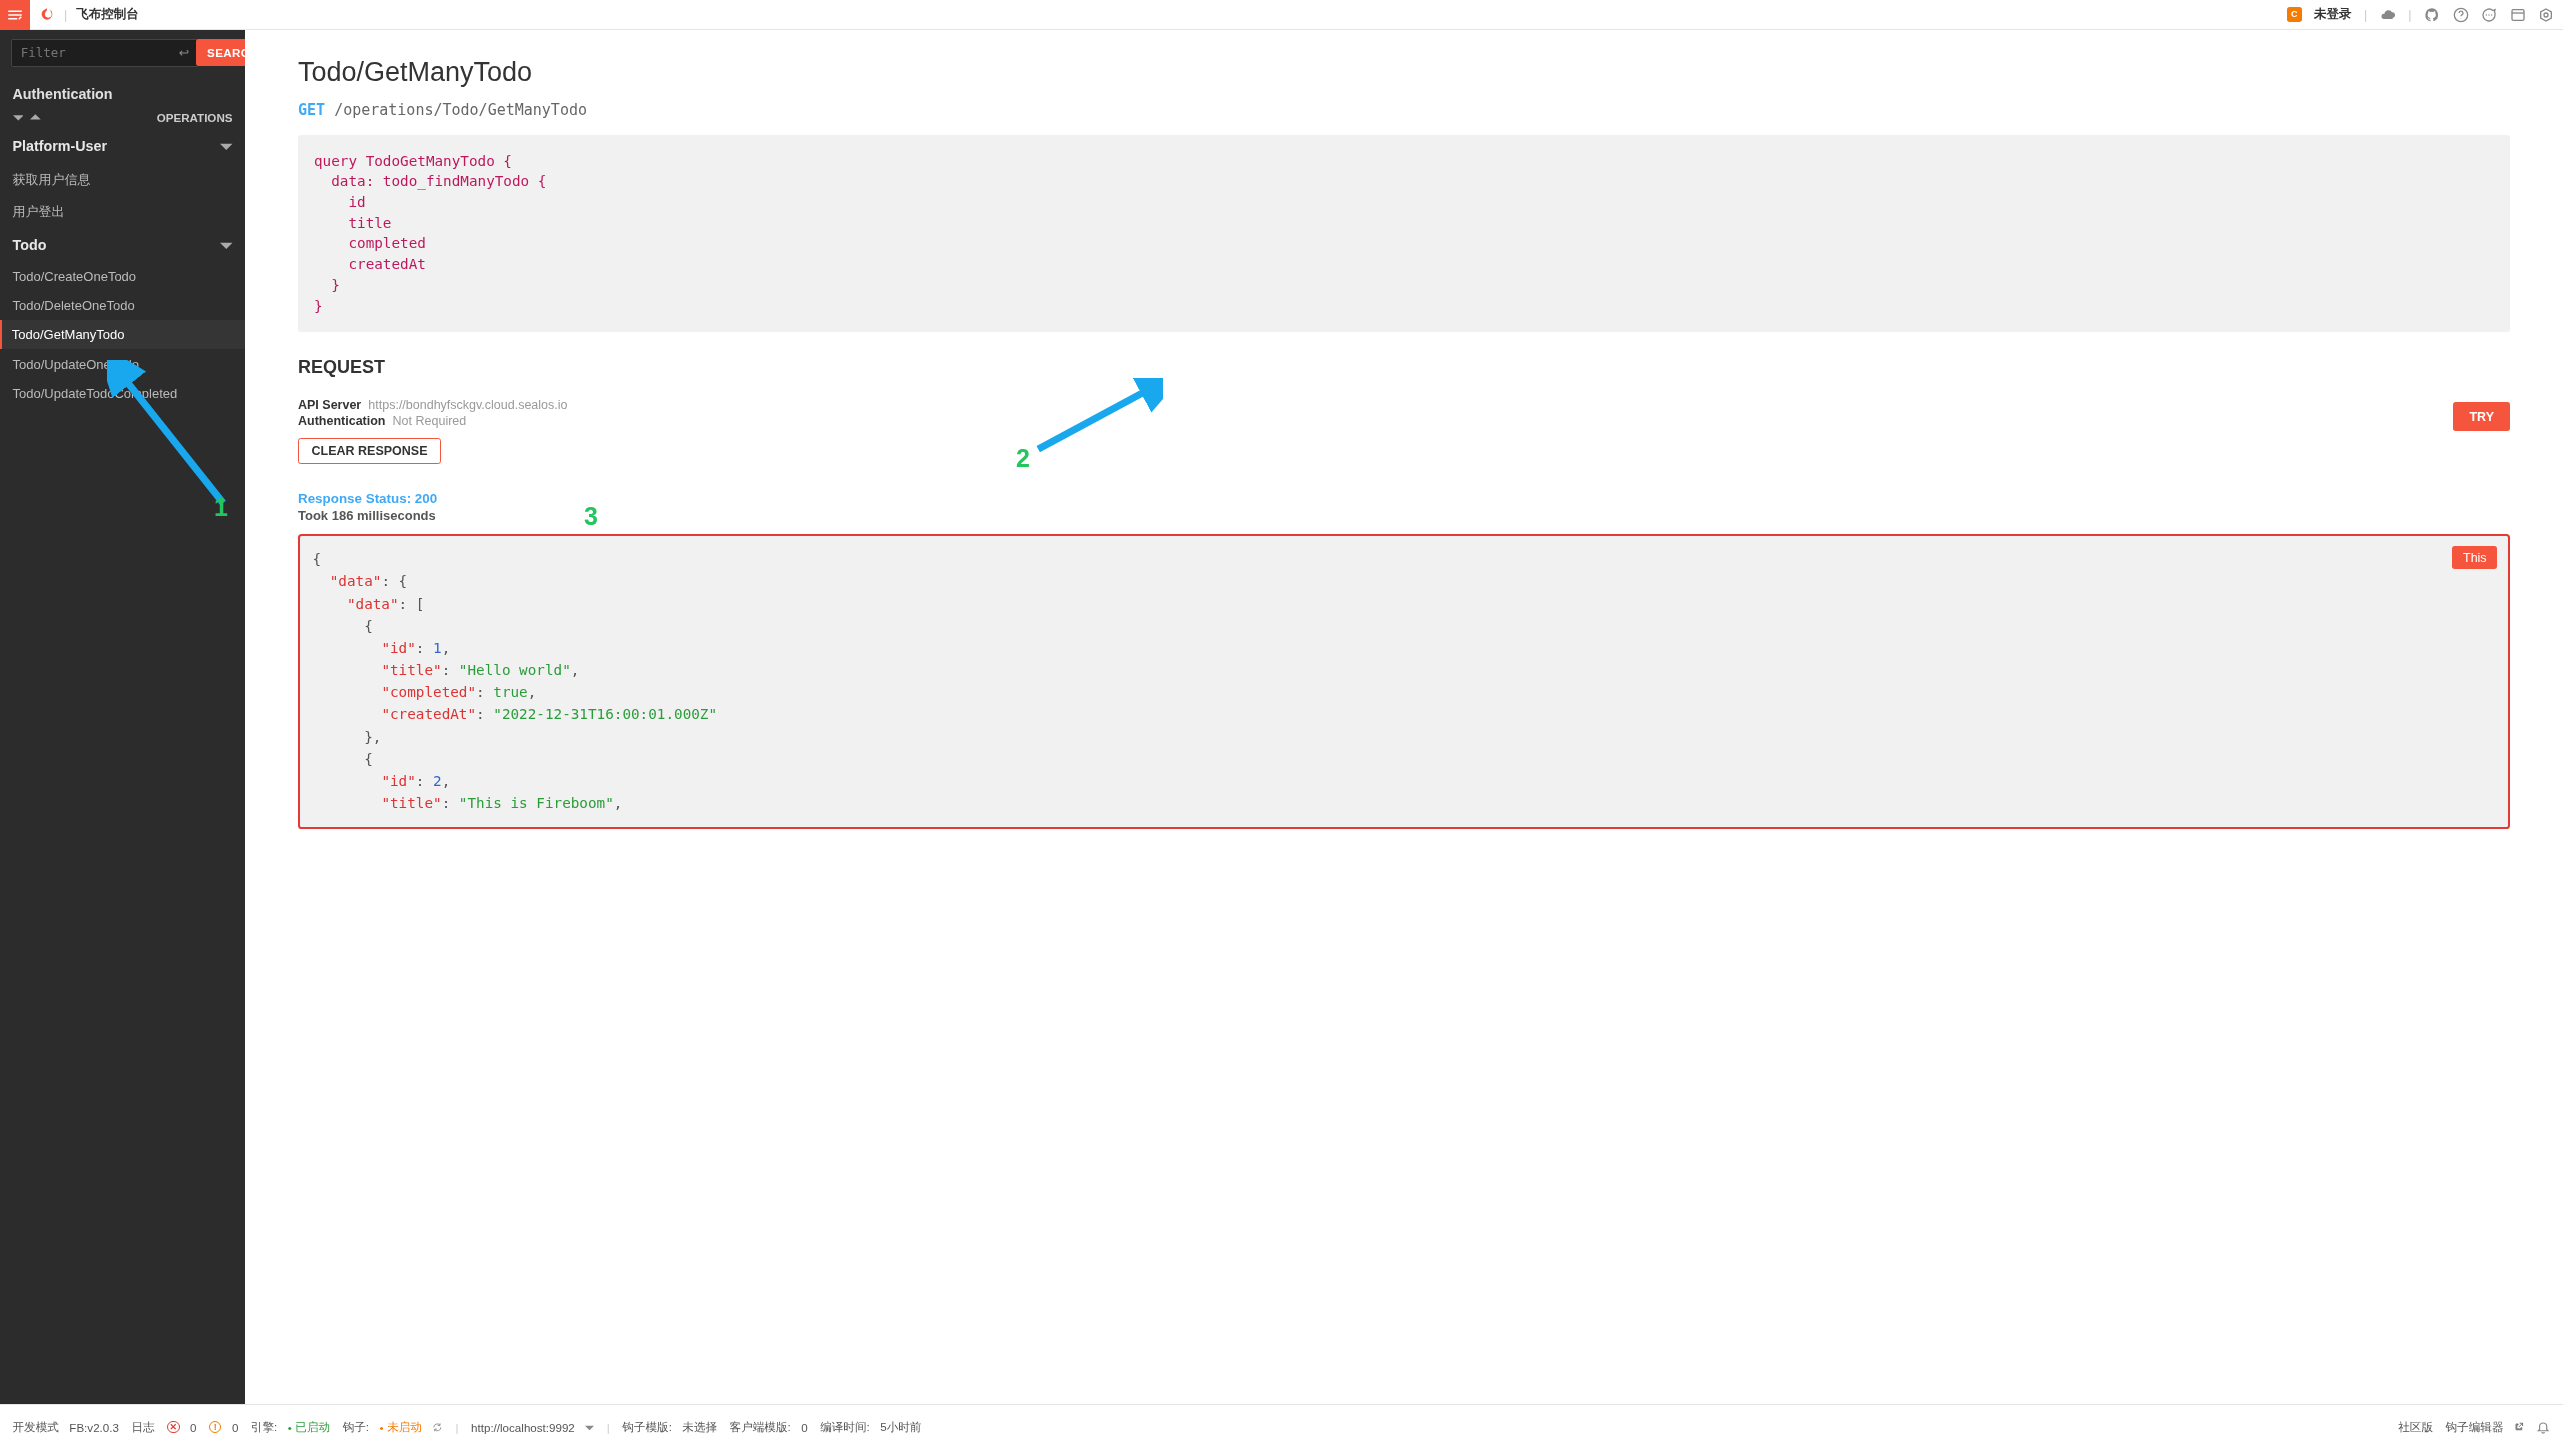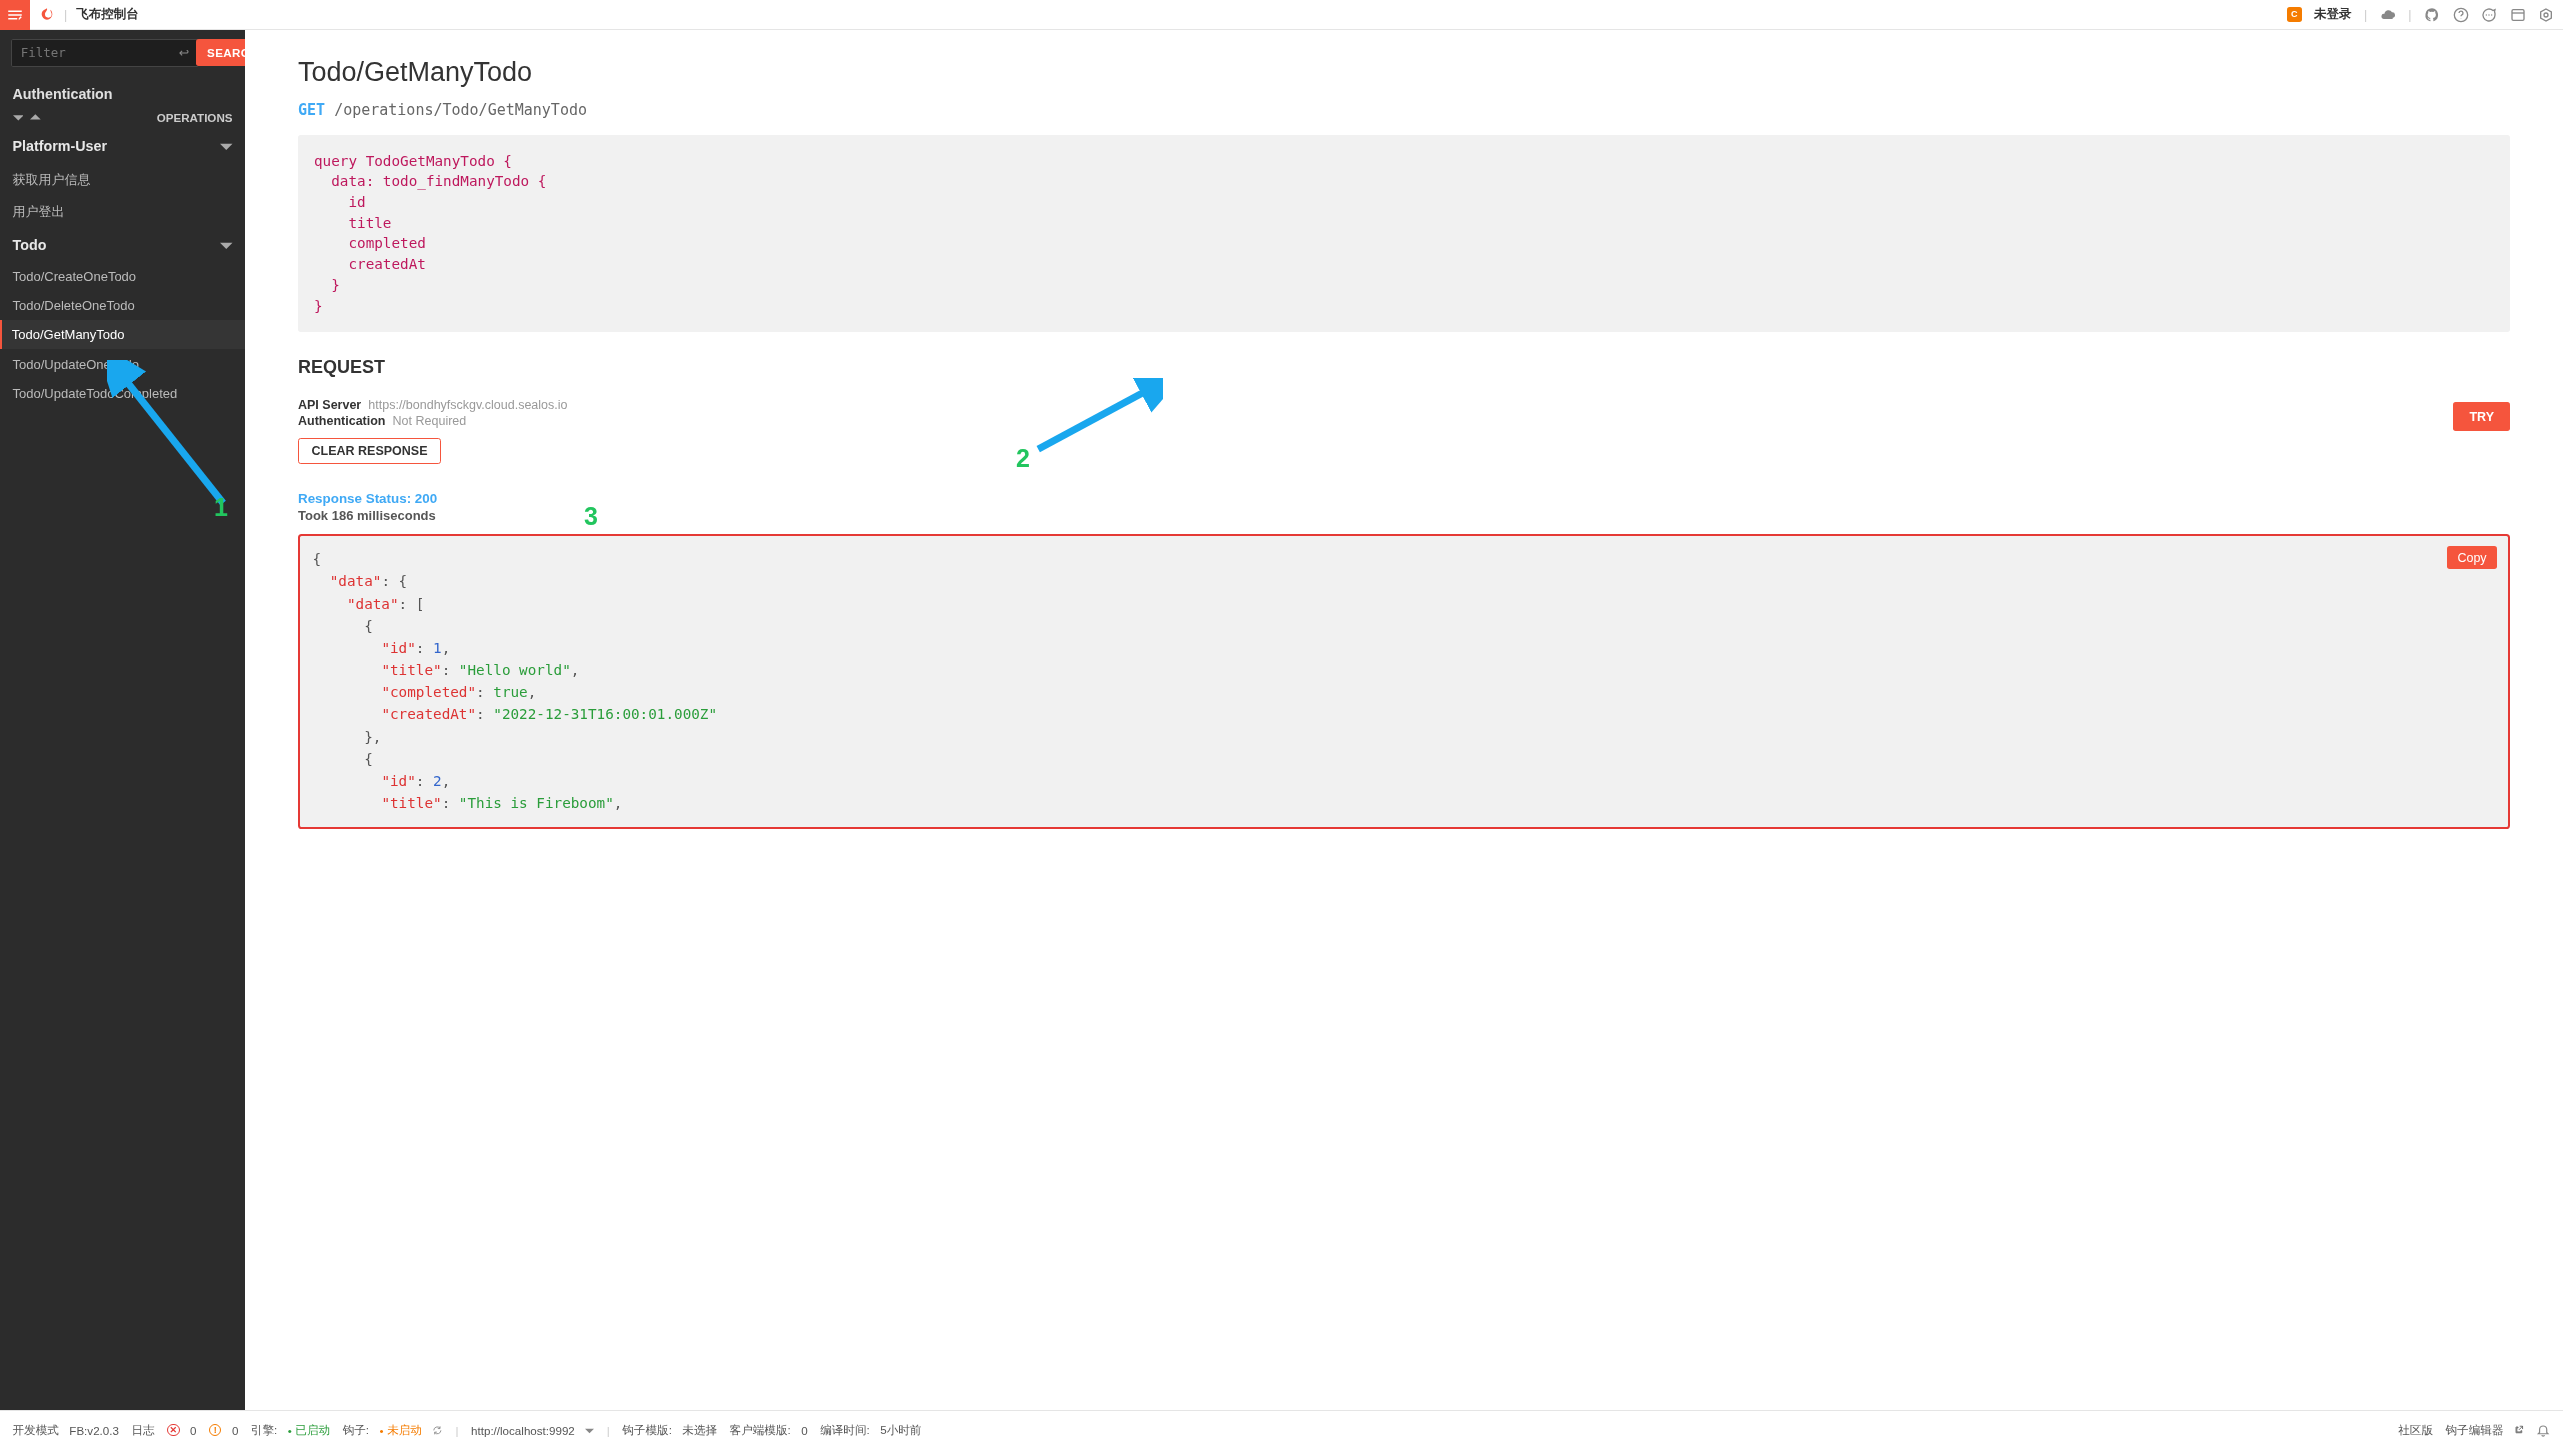"Copy" button.copy-btn { text: Copy -> This }
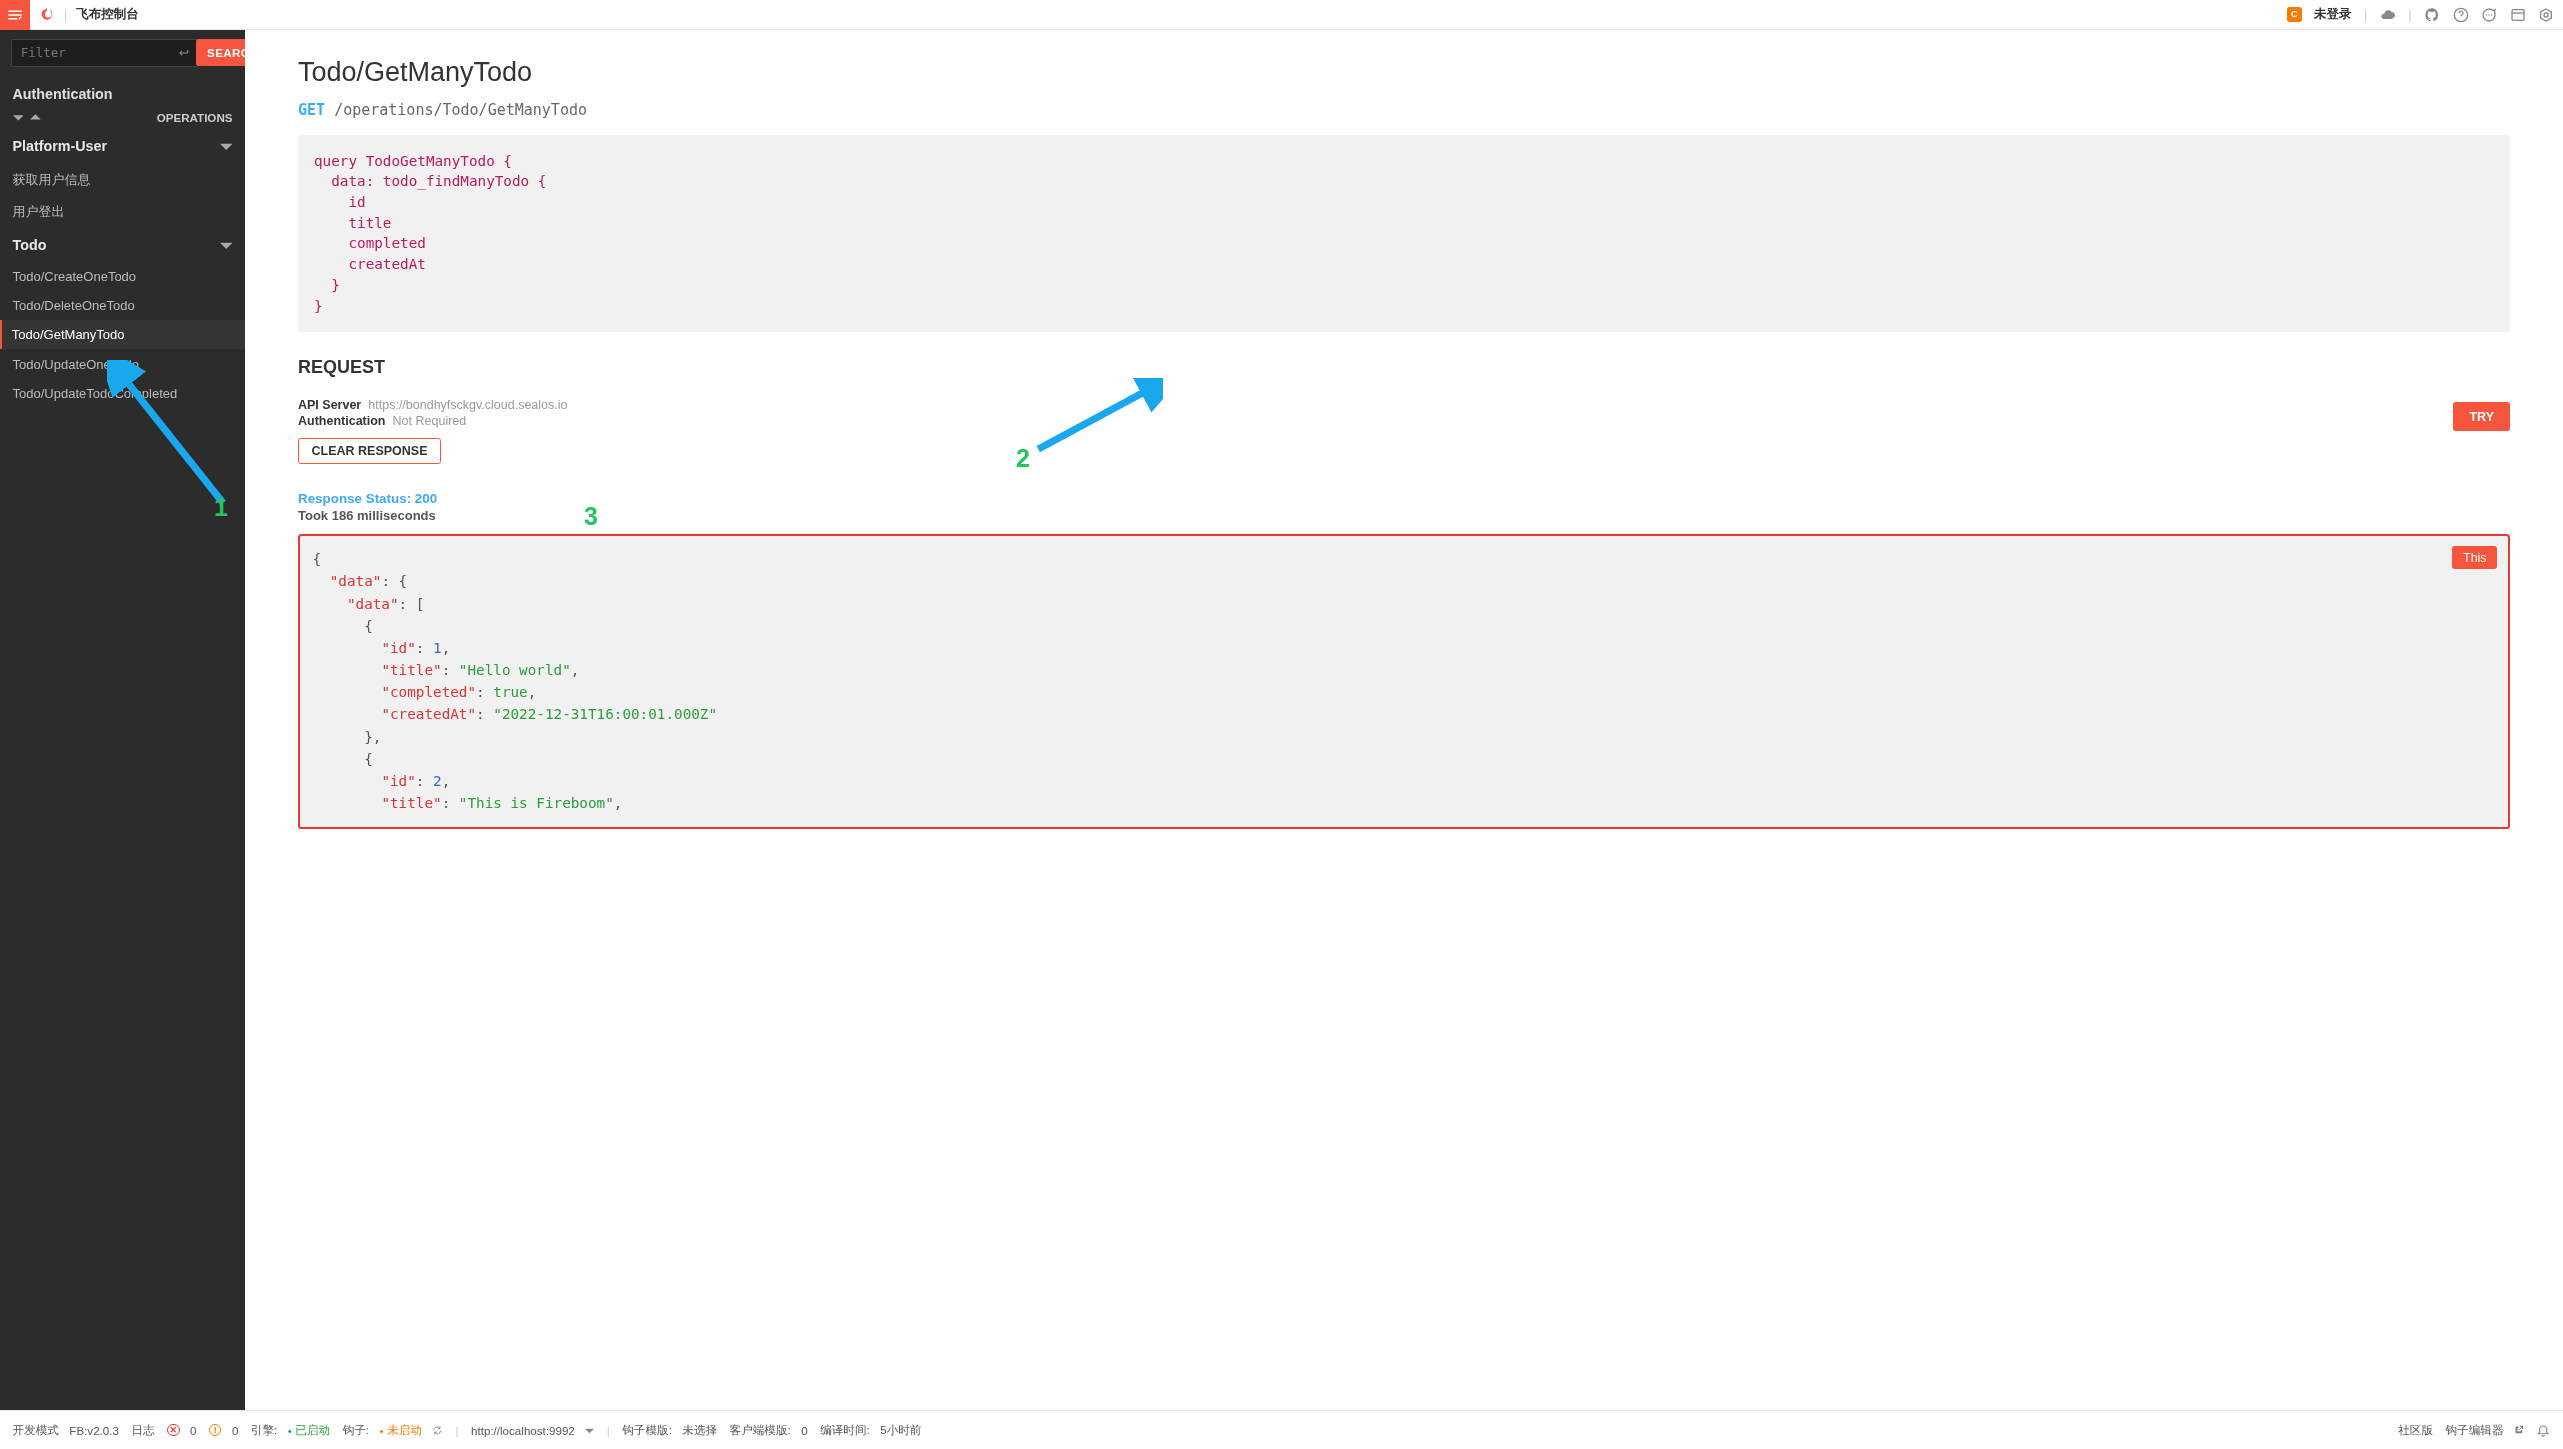"开发模式" .footer { height: 39px -> 45px }
